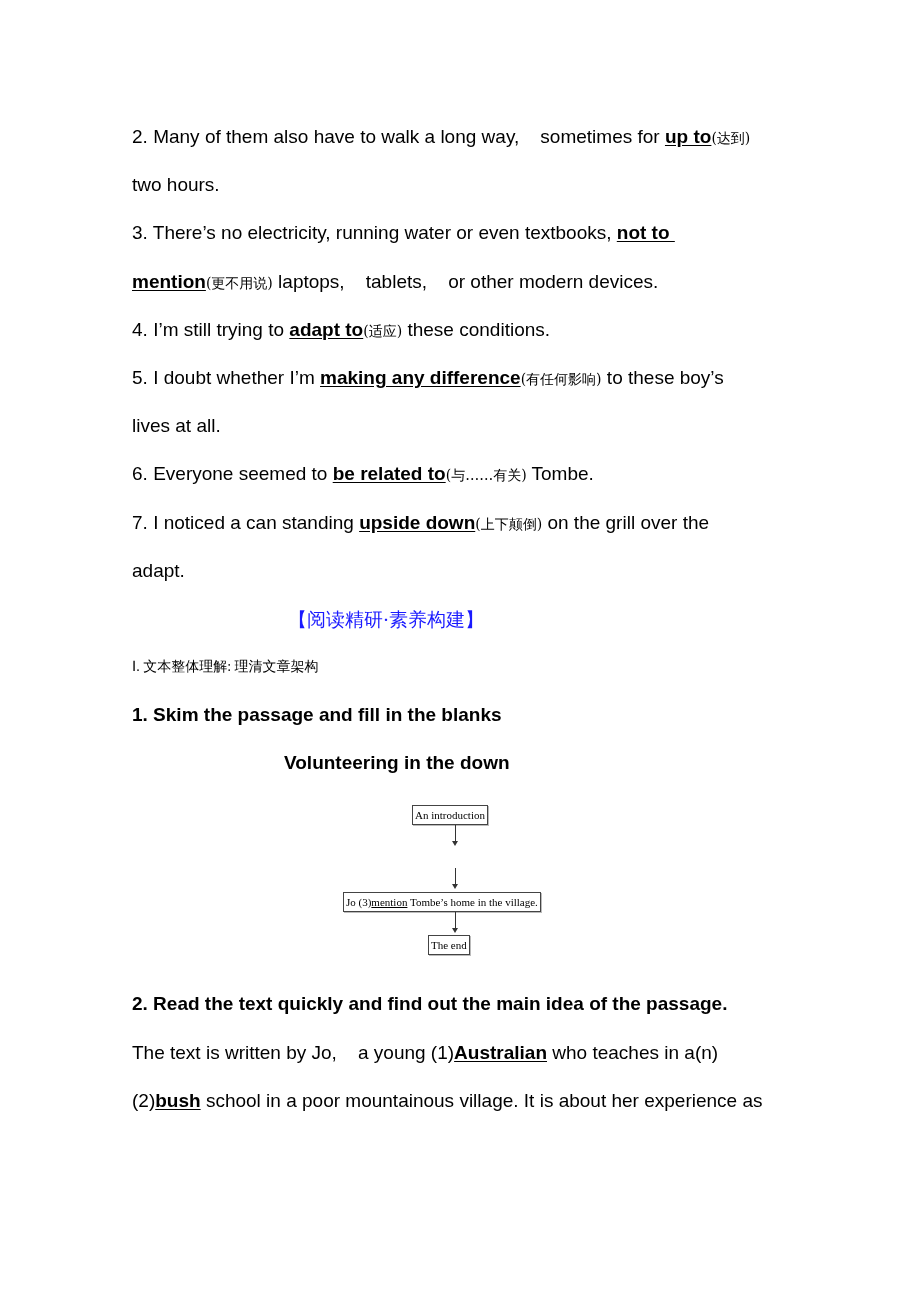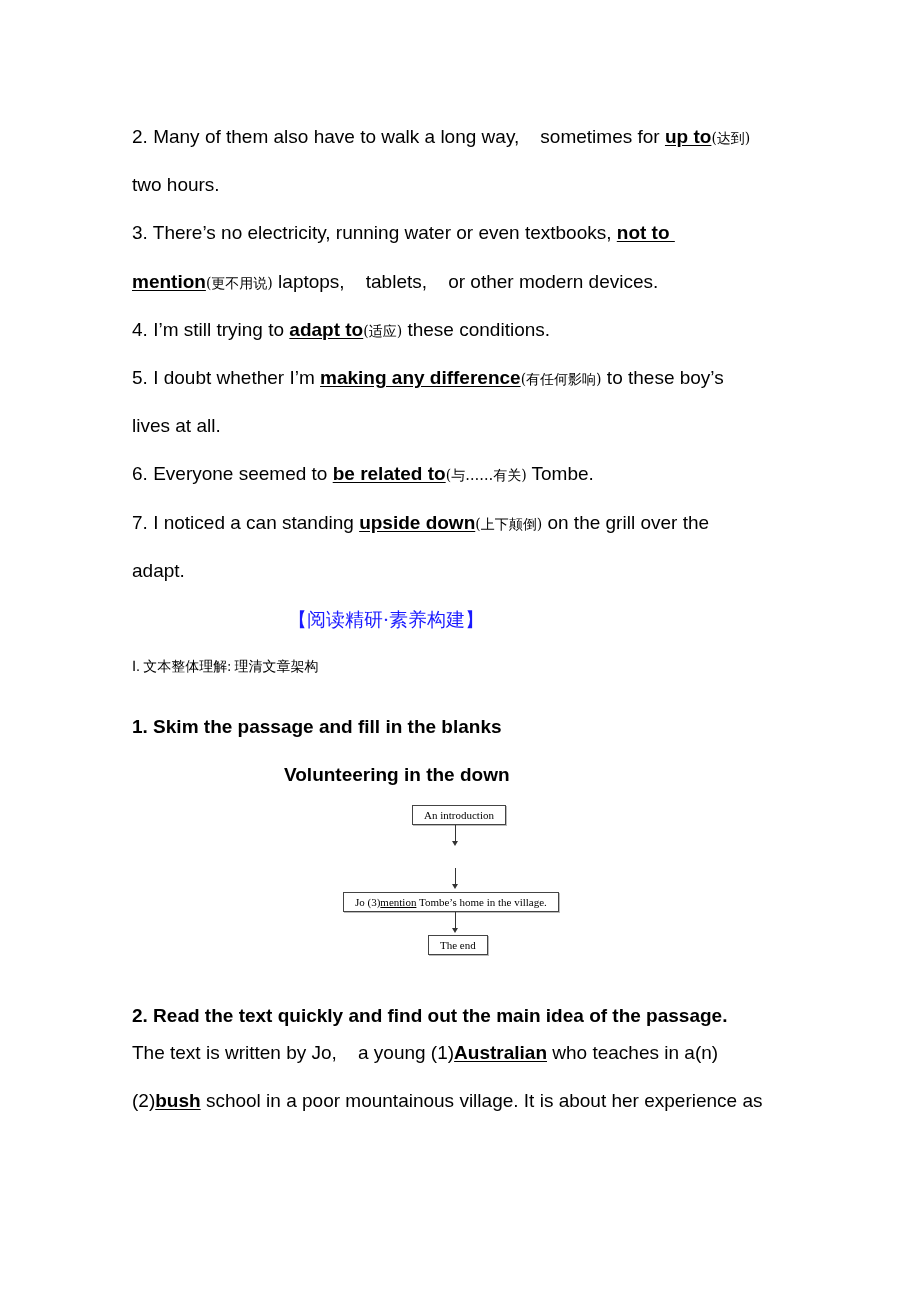"1. Skim the passage and" .bold { margin-top: 12px -> none }
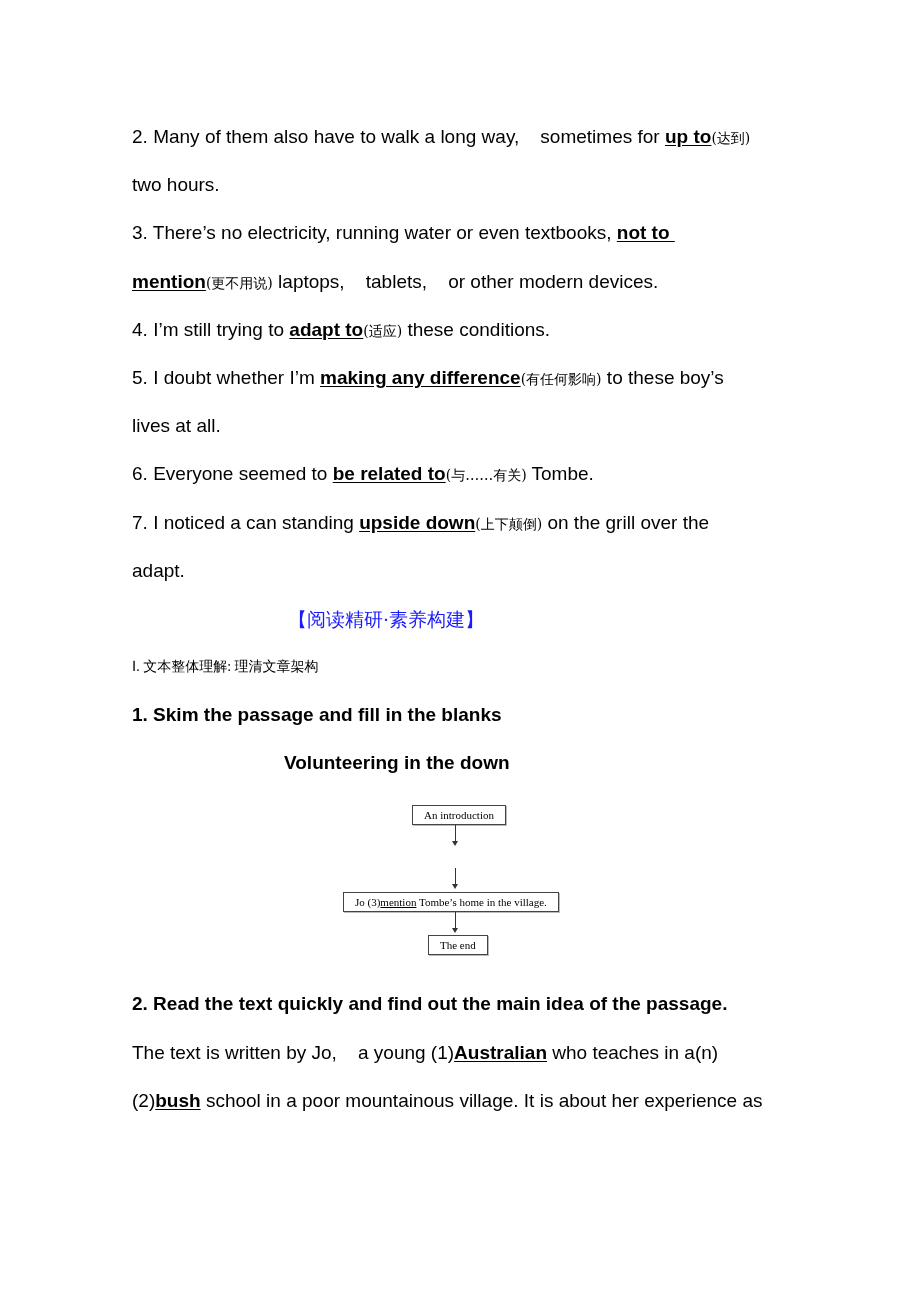"An introduction" .box { padding: 1px 11px -> 1px 2px }
